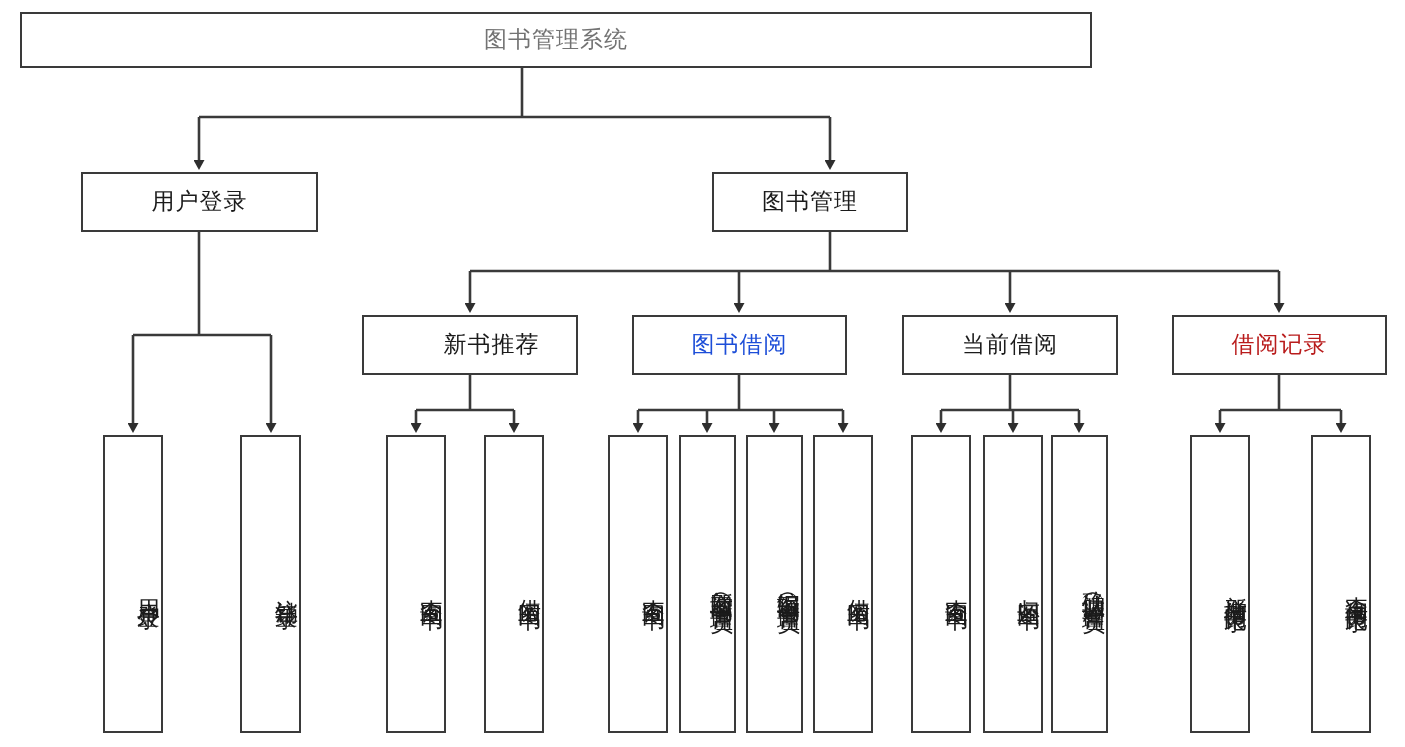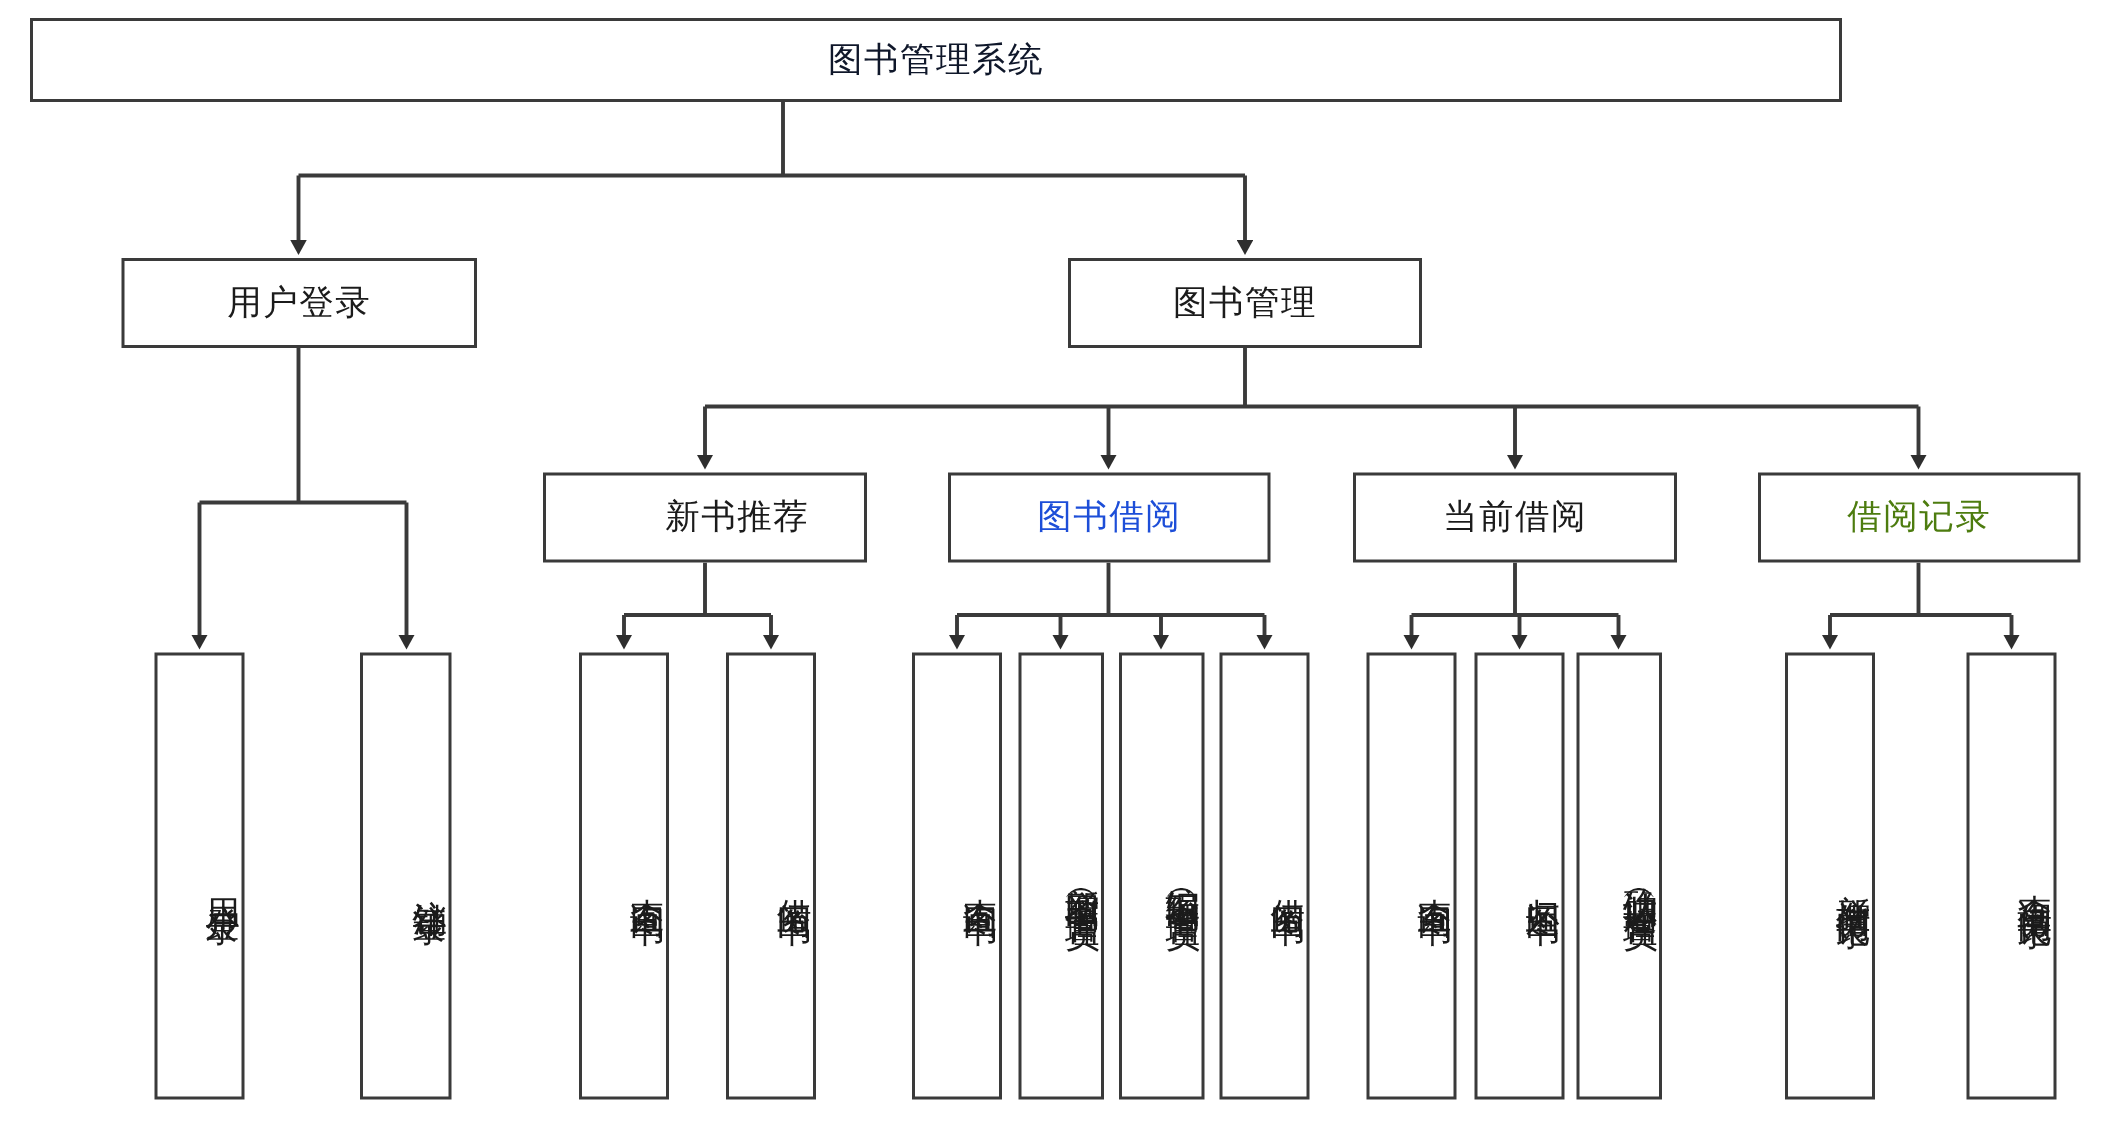"图书管理系统" div.node { color: #0f172a -> #737373; width: 1208px -> 1072px }
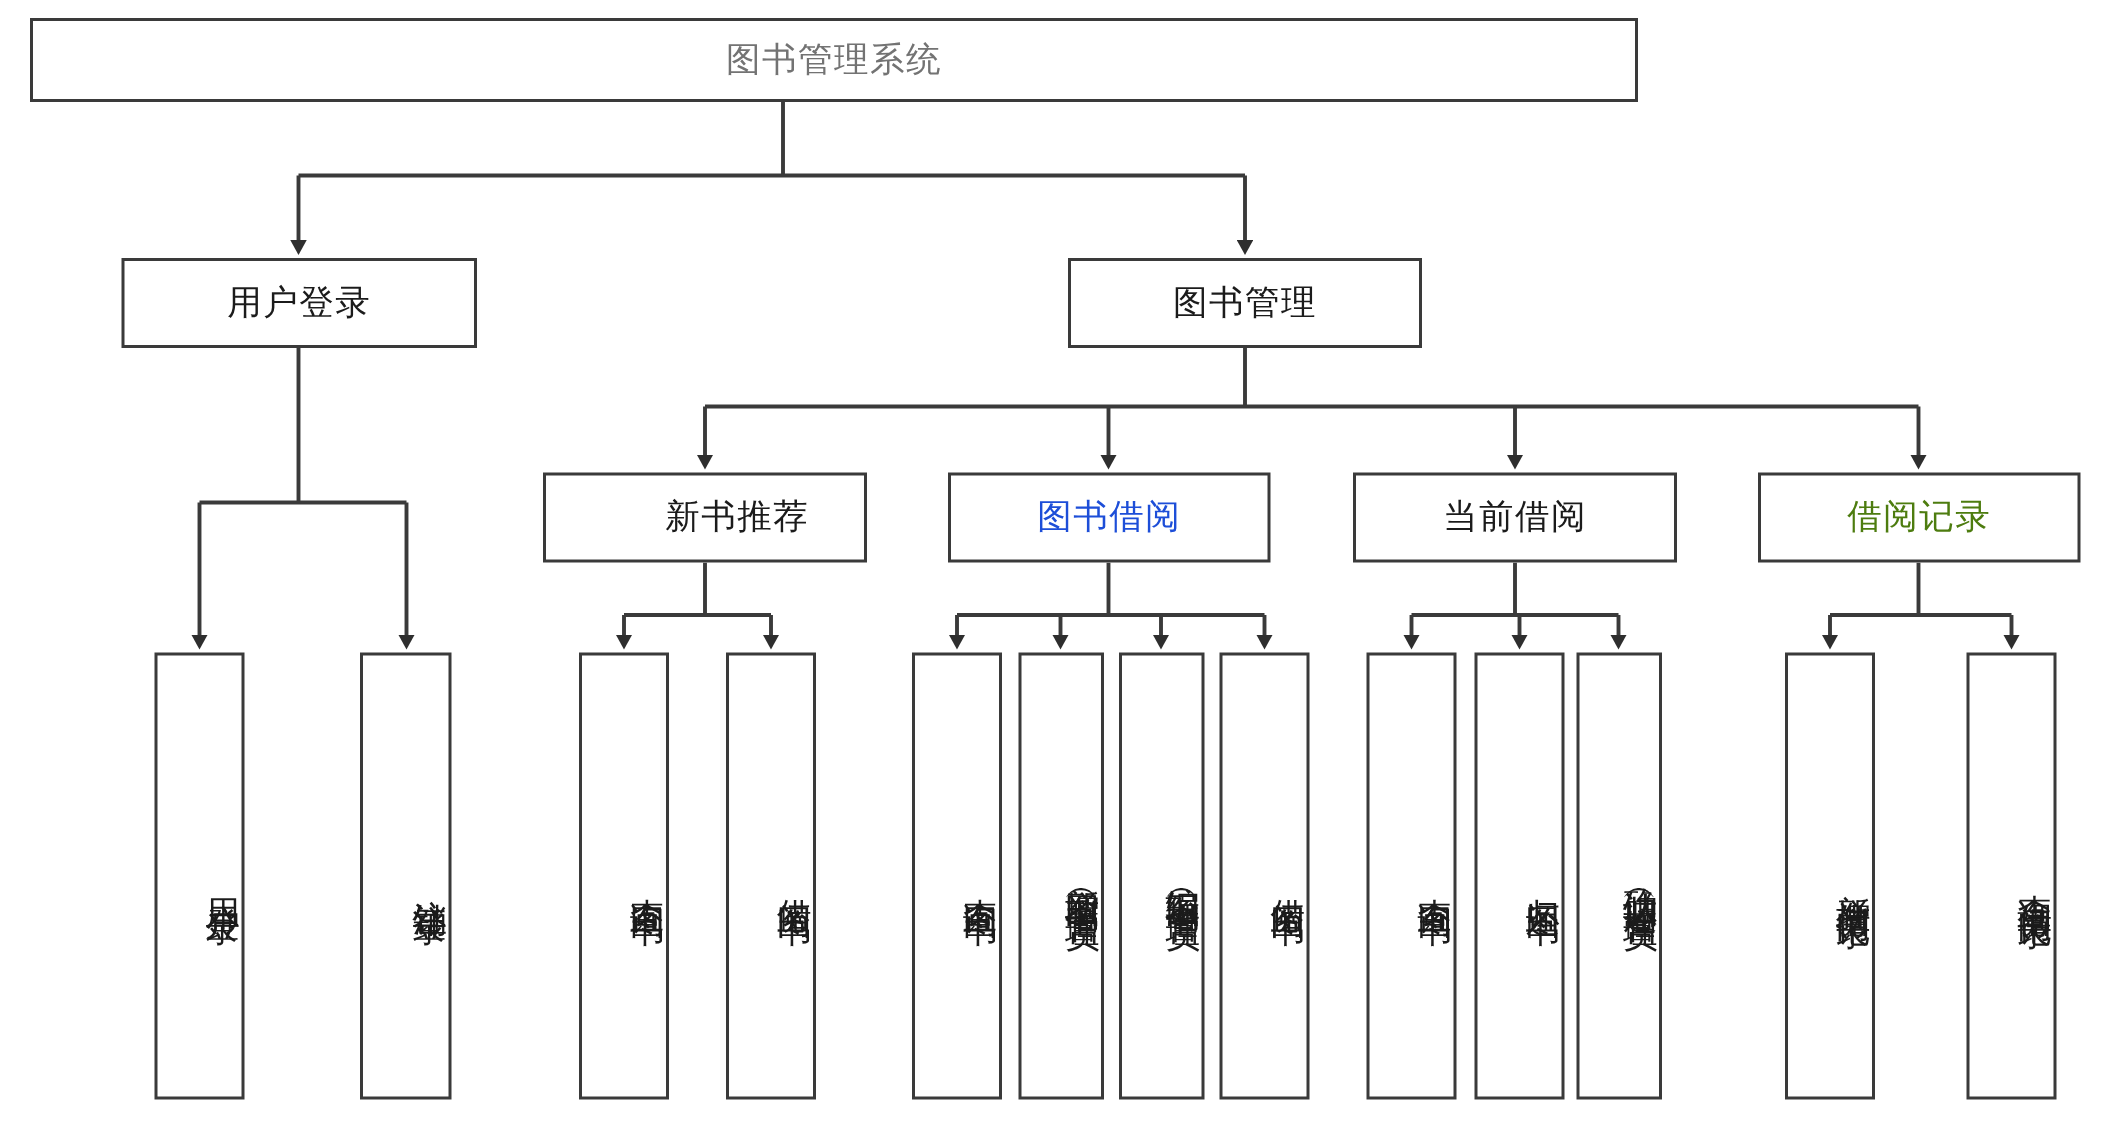"图书管理" div.node { width: 236px -> 196px }
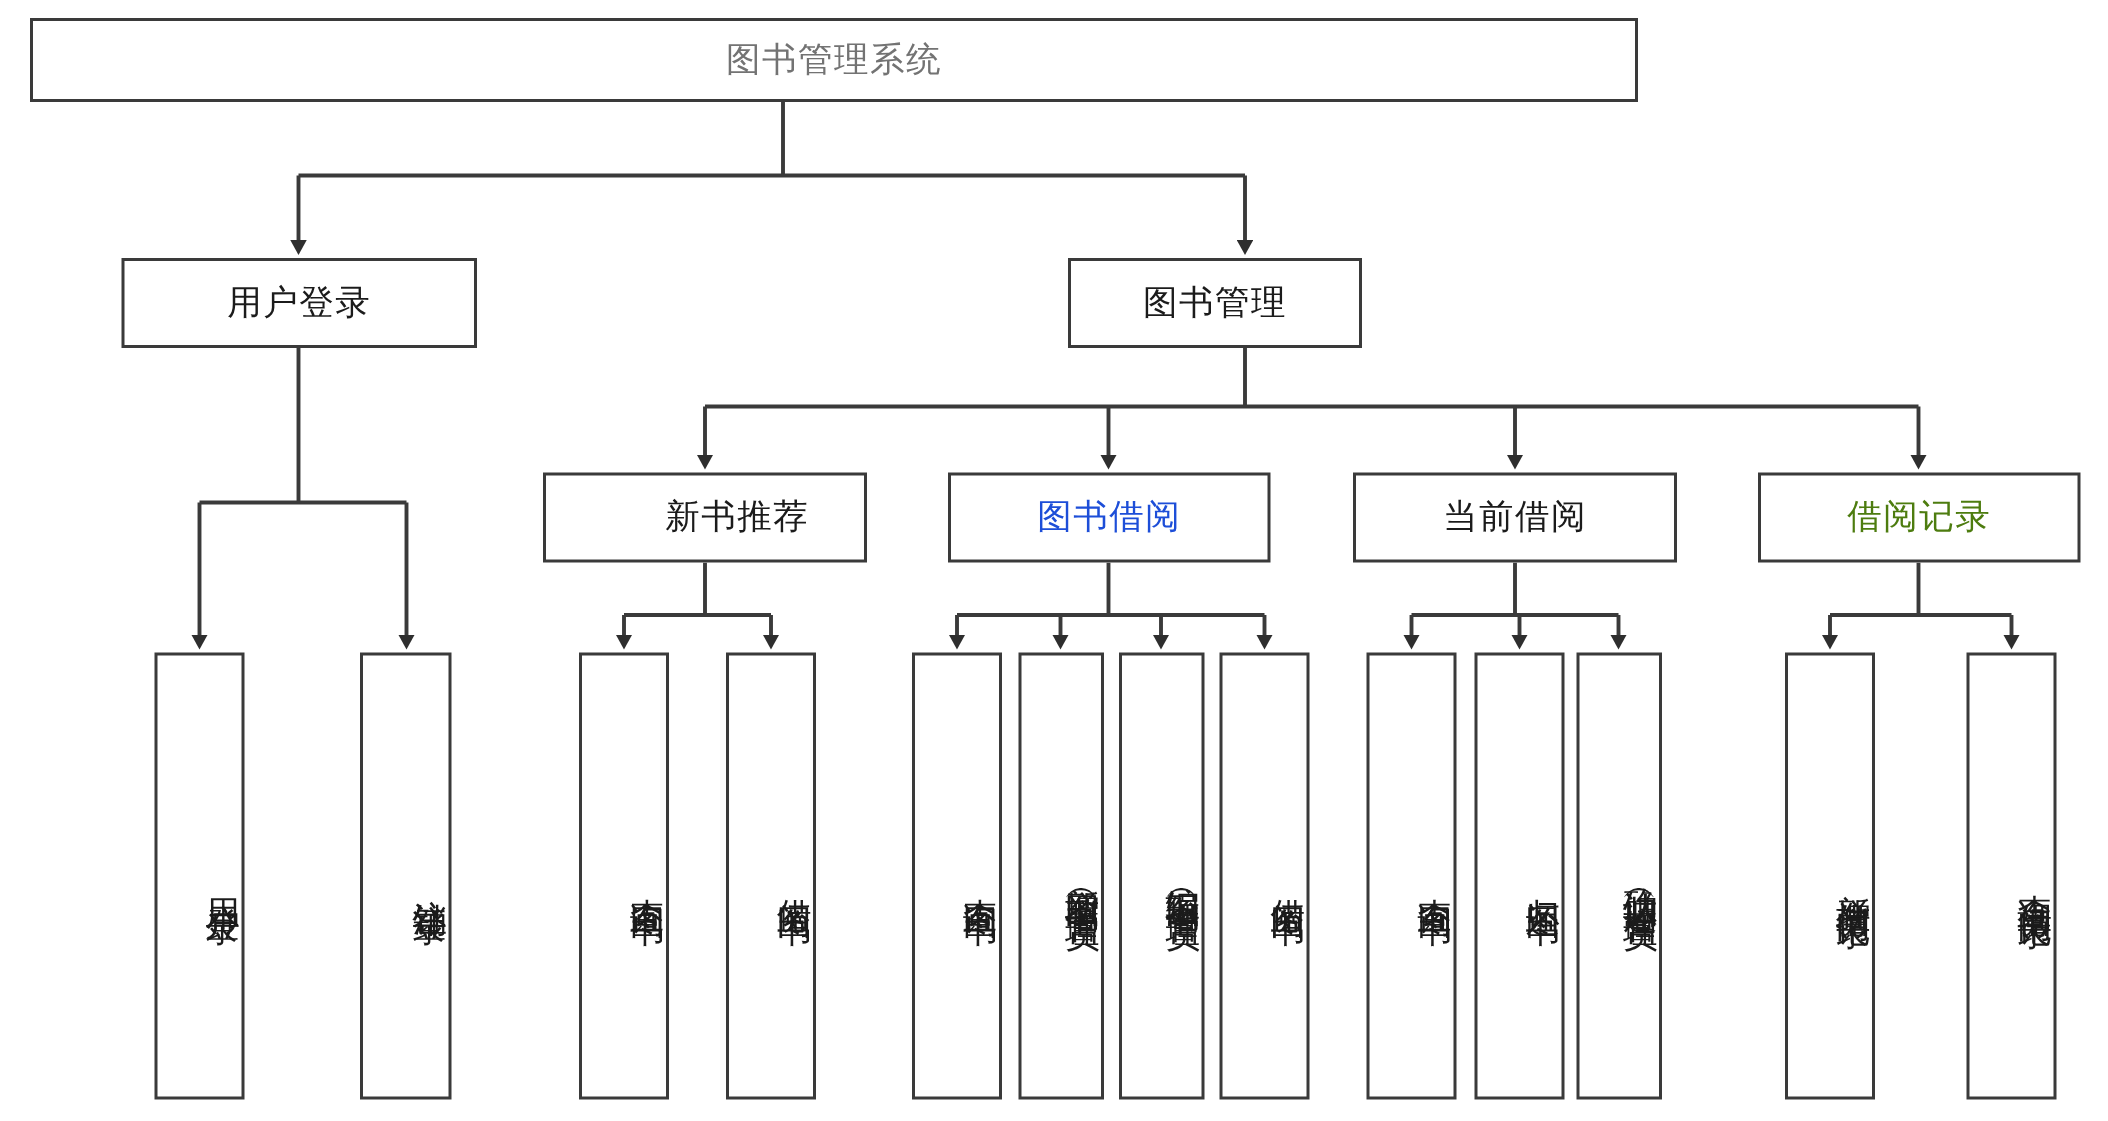"借阅记录" div.node { color: #4d7c0f -> #b91c1c }
